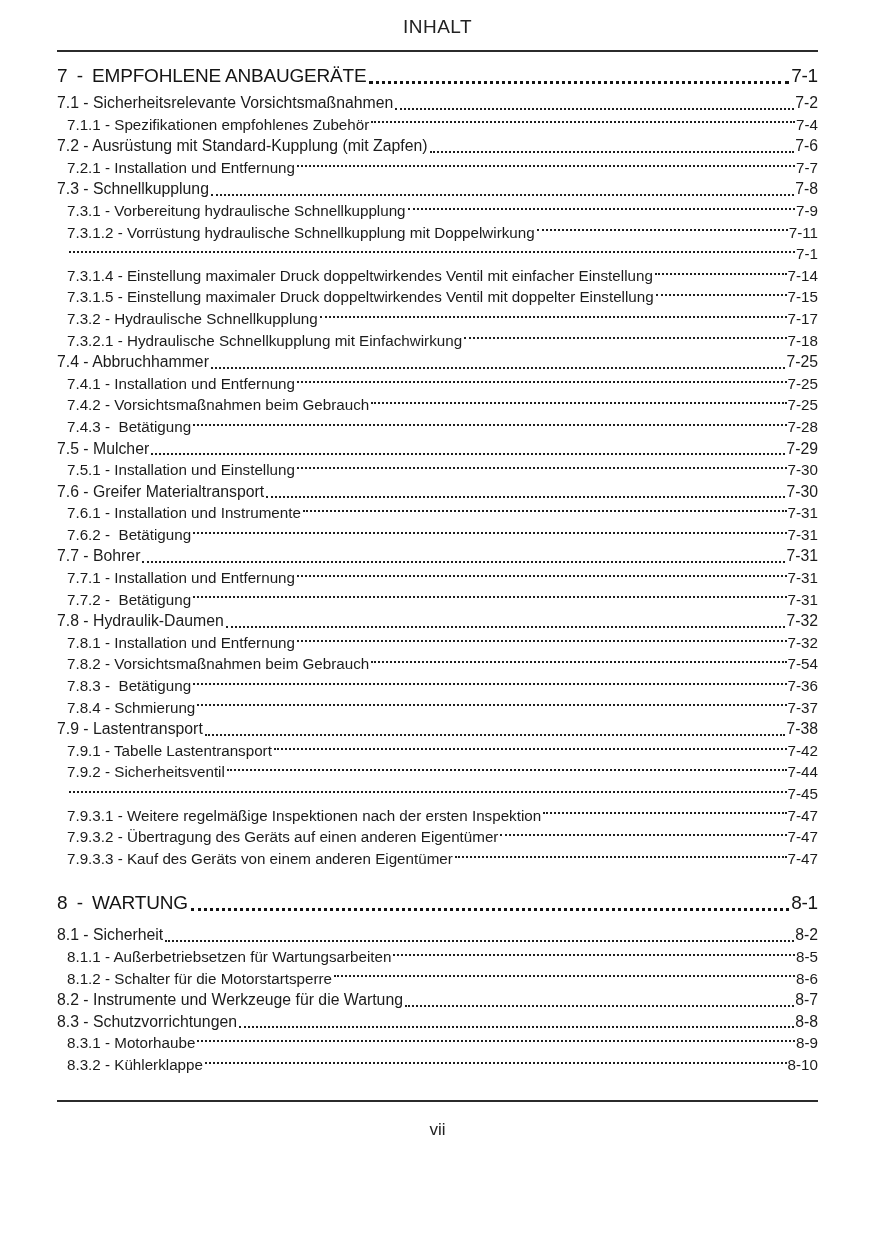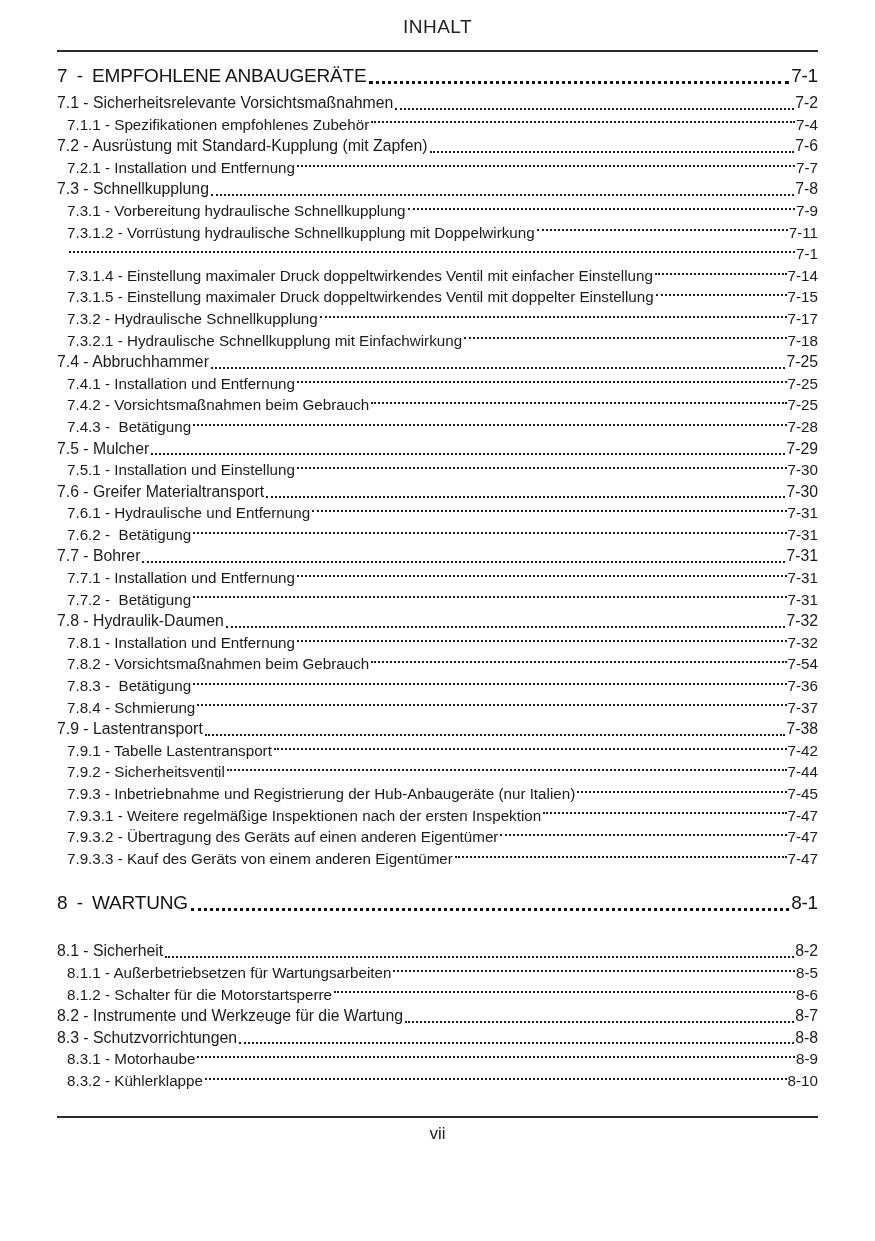"7.6.1 - Hydraulische und Entfernung" span.label { text: Hydraulische und Entfernung -> Installation und Instrumente }
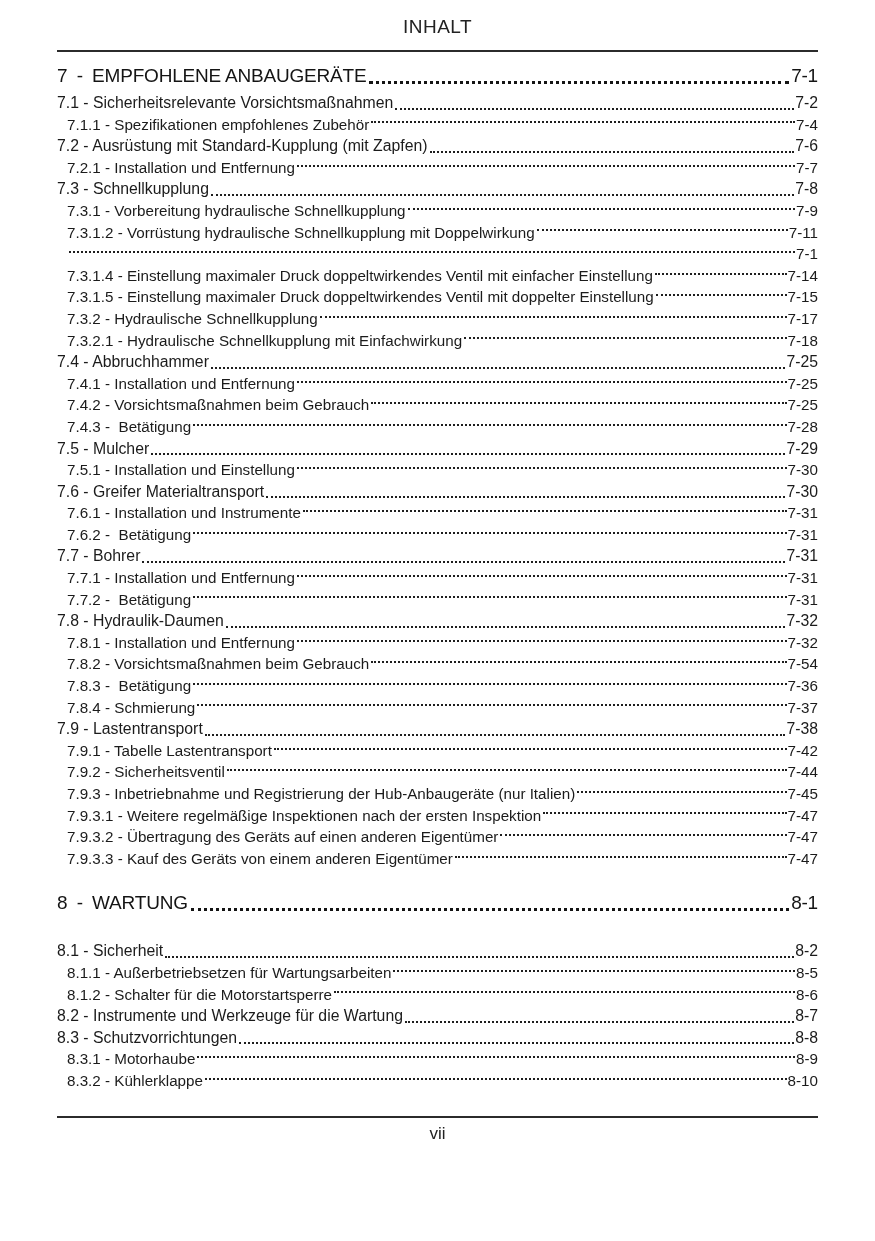"7.9.3 - Inbetriebnahme und Registrierung" span.label { html: <span>7.9.3 - Inbetriebnahme und Registrierung der Hub-Anbaugeräte (nur Italien)</span> -> none }
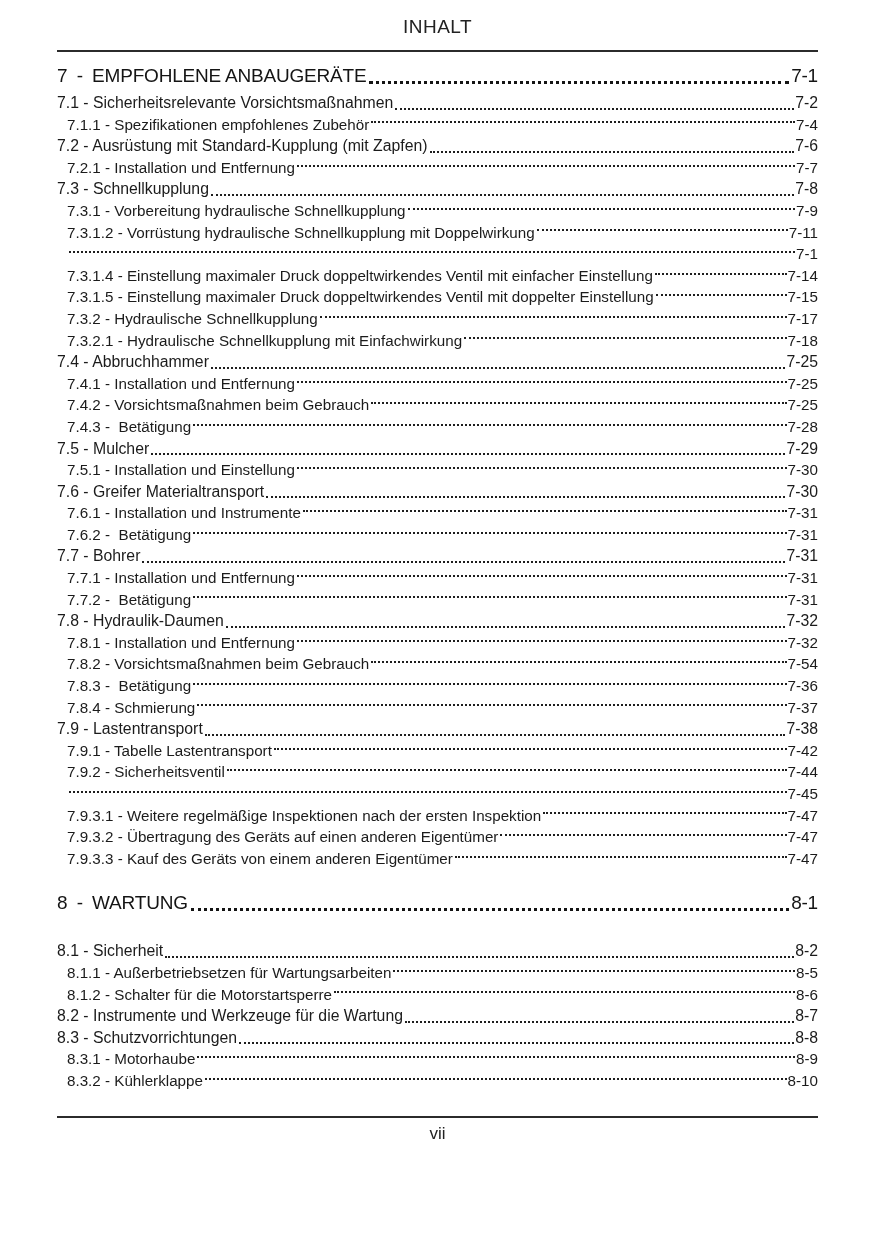"8 - WARTUNG" .toc-row.chapter:not(:first-child) { margin-bottom: 24px -> 8px }
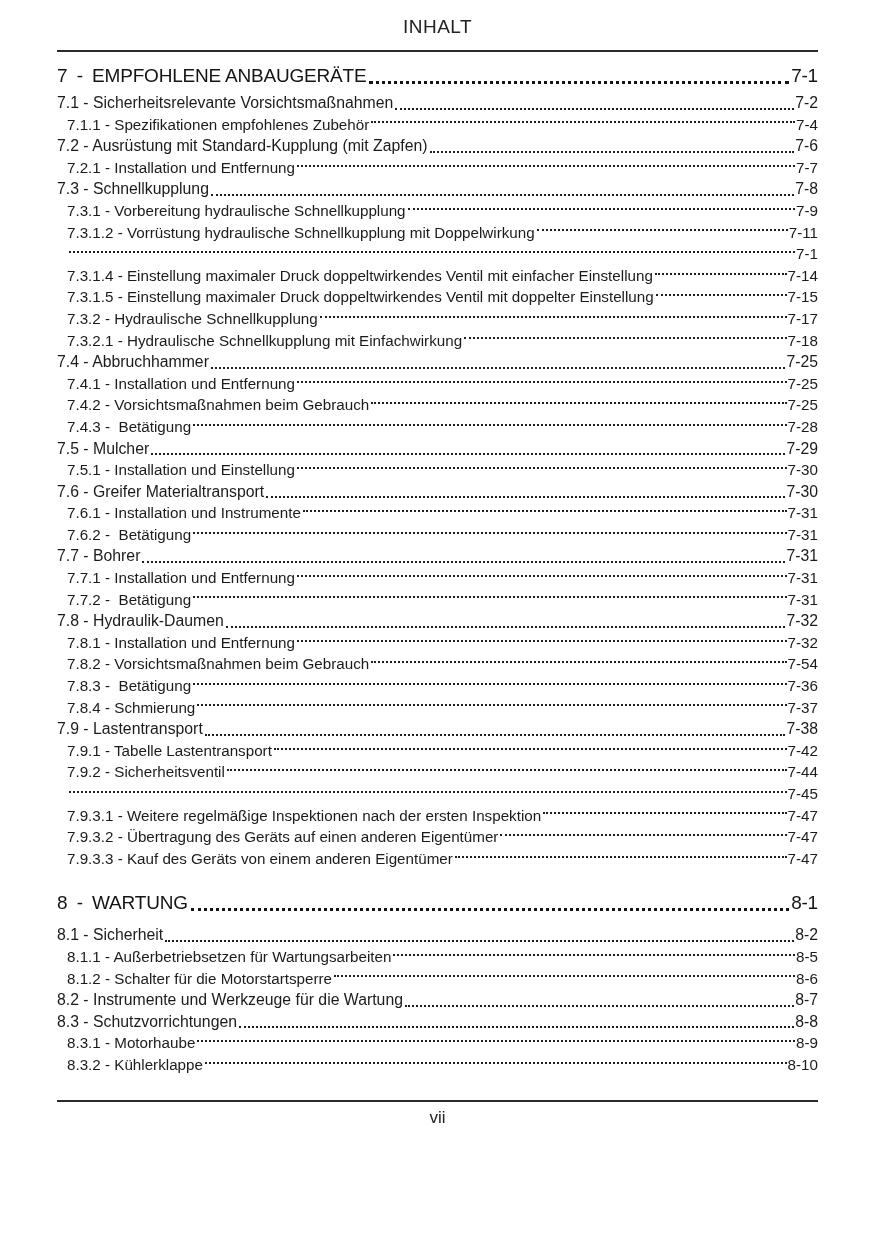"vii" .folio { margin-top: 6px -> 18px }
